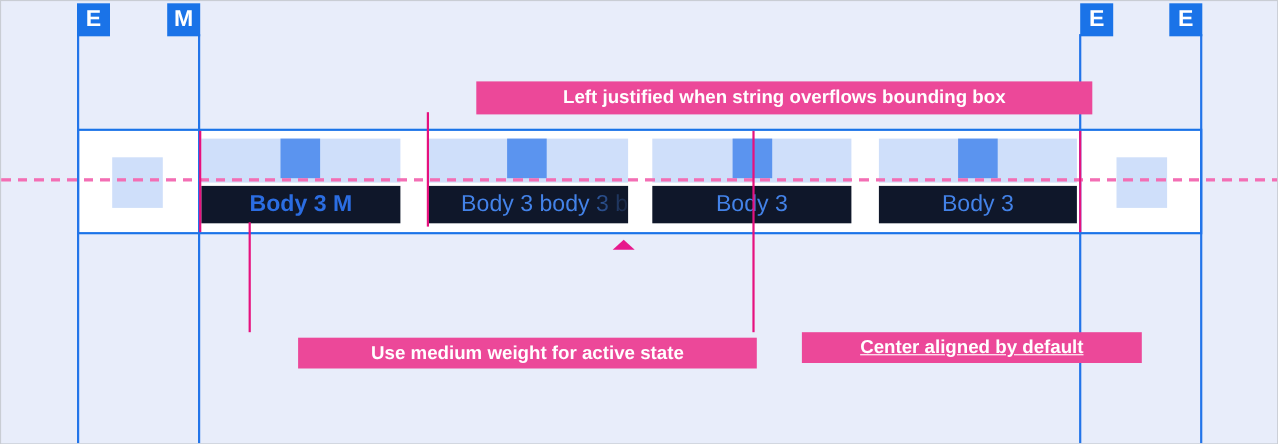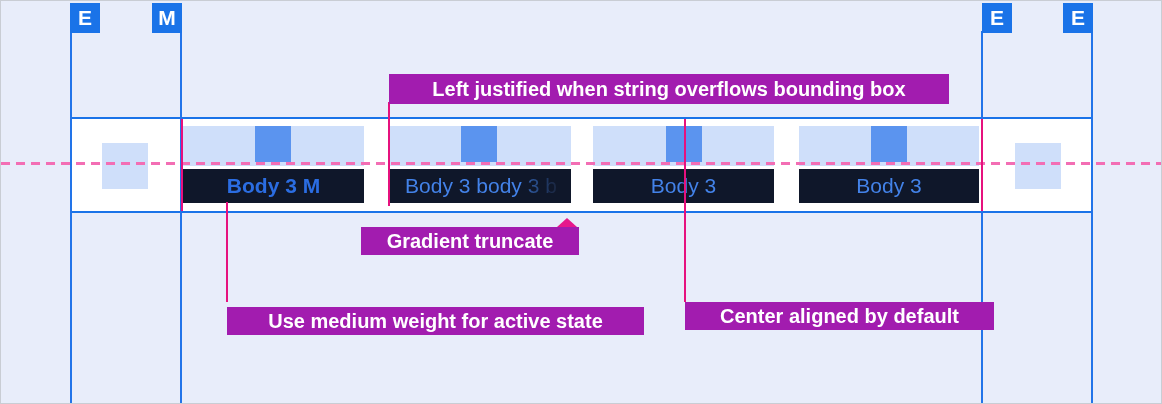"Left justified when string overflows" .note { background: #a21caf -> #ec4899; font-size: 20px -> 17px; margin-left: none -> 44px }
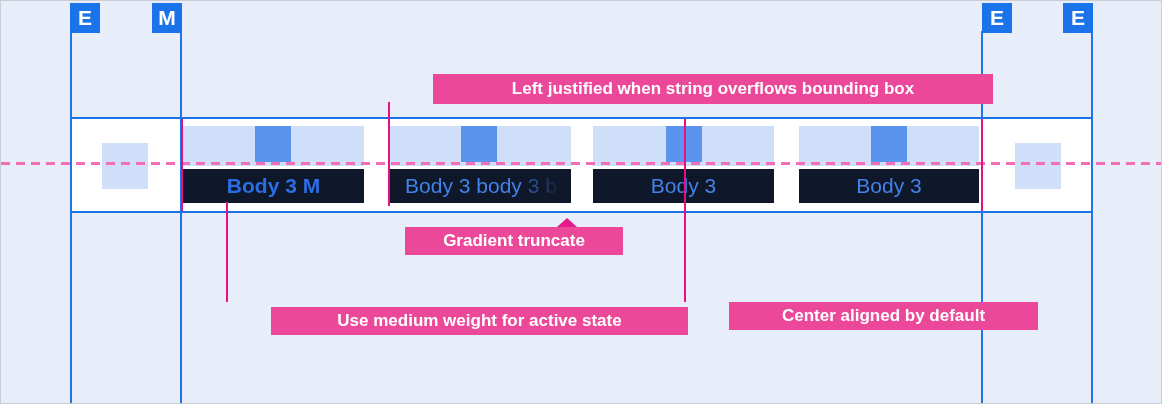"Body 3 body 3 b" .text-area.left { text-align: center -> right }
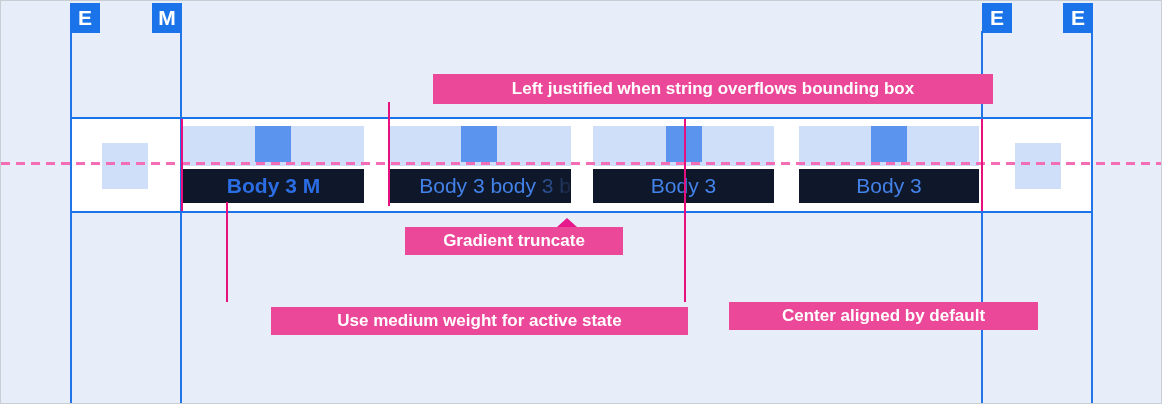"Gradient truncate" div.note { html: <div>Gradient truncate</div> -> none }
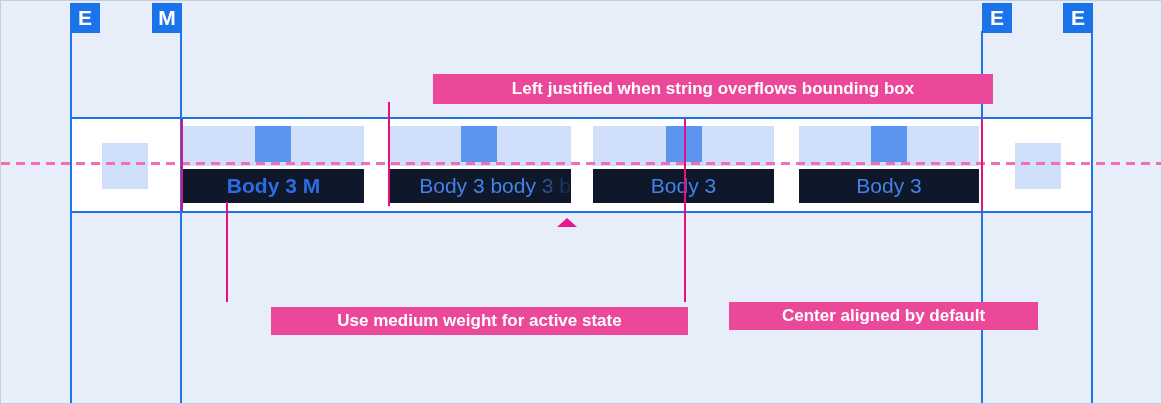"Center aligned by default" div.note { text-decoration: none -> underline }
